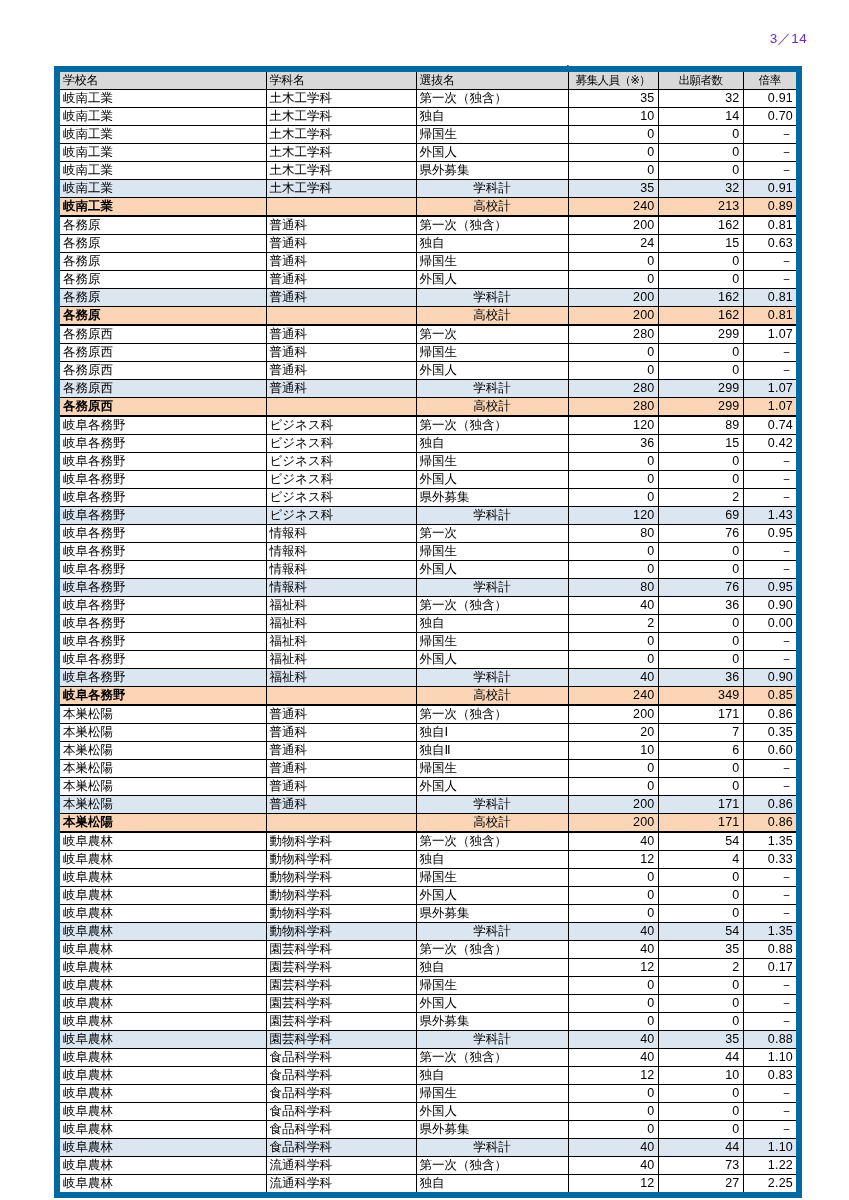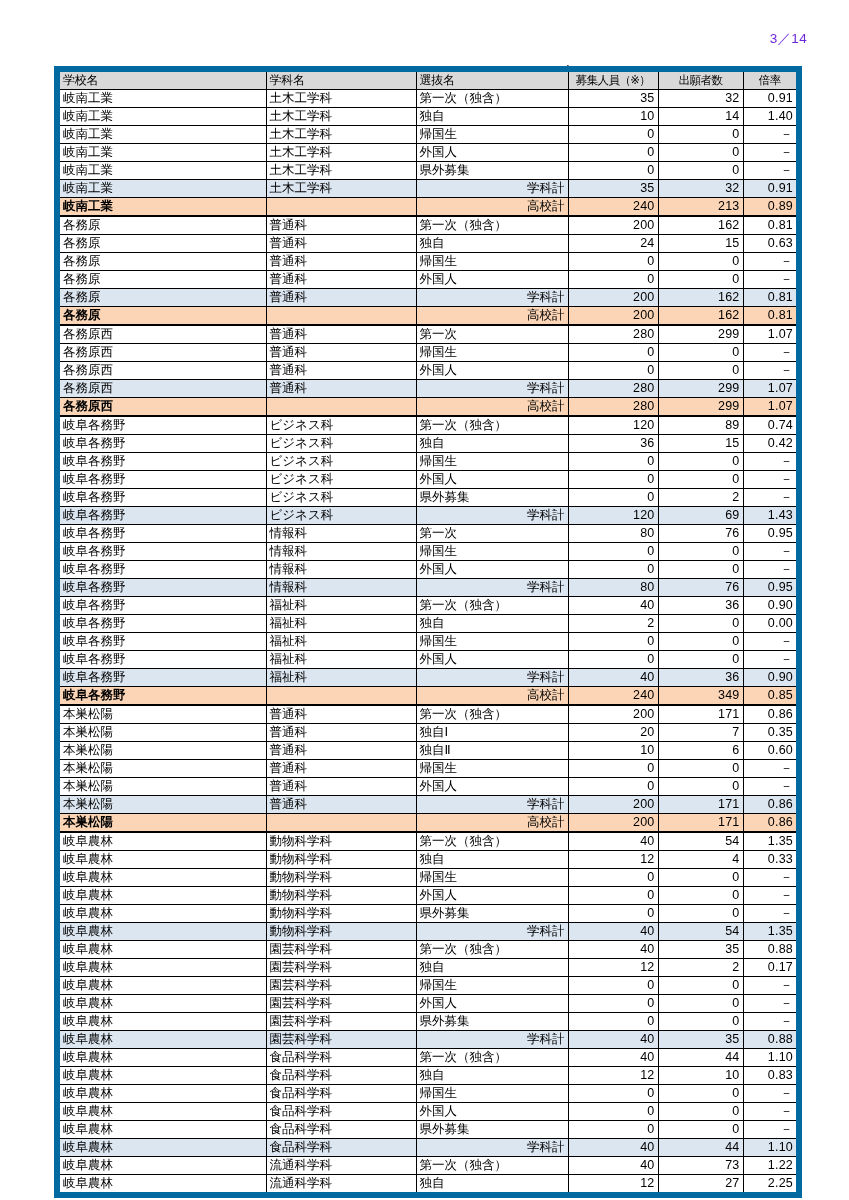"1.40" td.num { text: 1.40 -> 0.70 }
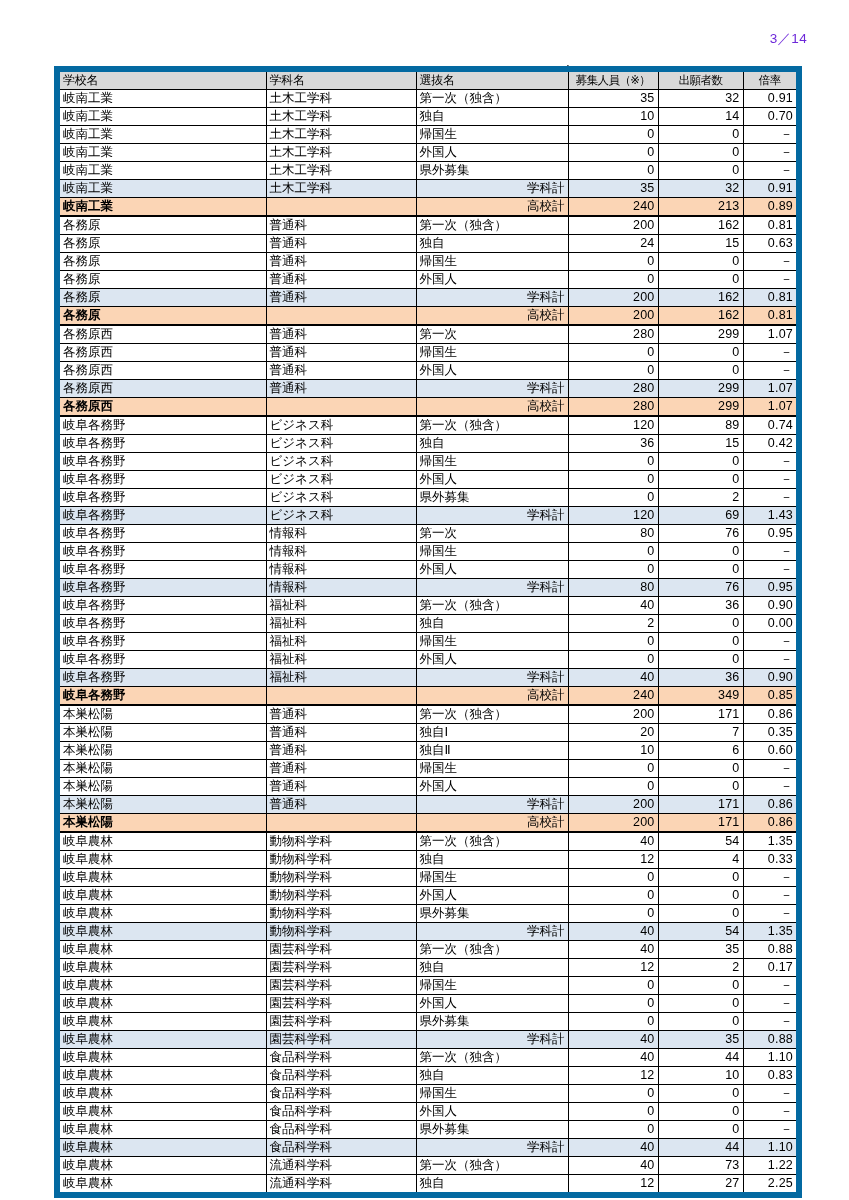"学科計" td.sel-right { text-align: right -> center }
